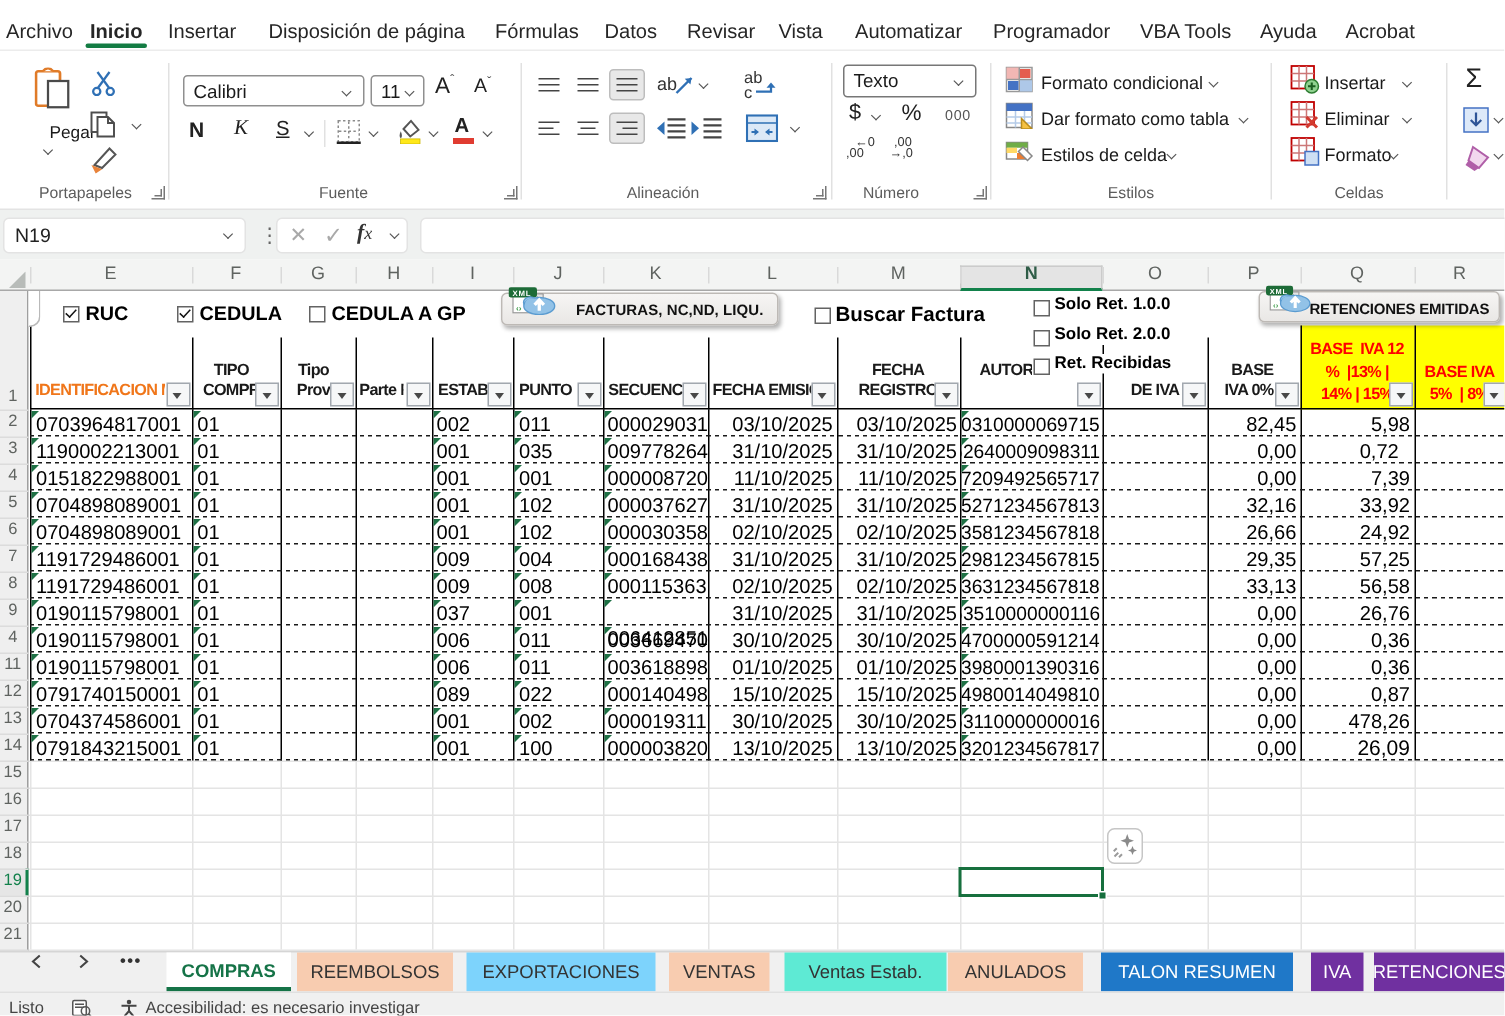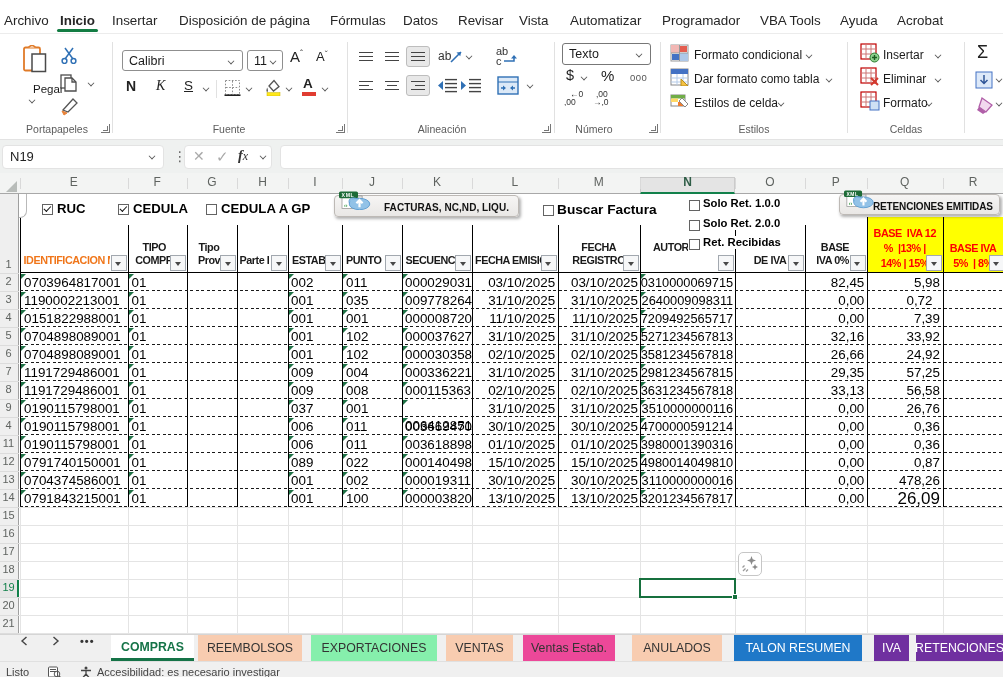"000336221" div.cellt { text: 000336221 -> 000168438 }
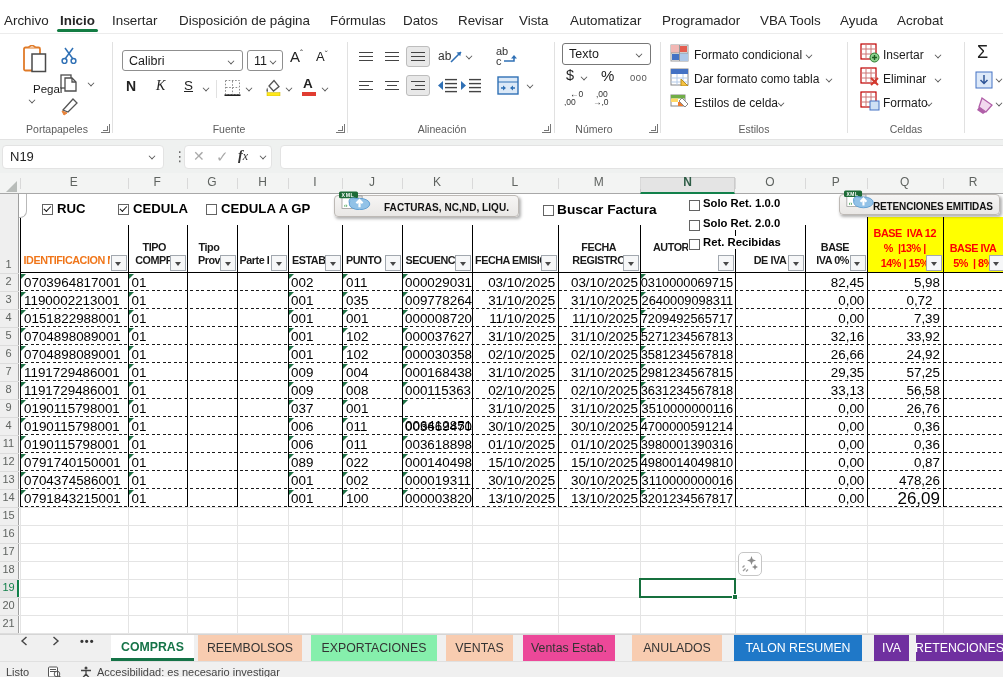"26,09" div.cellt { font-size: 17px -> 14px }
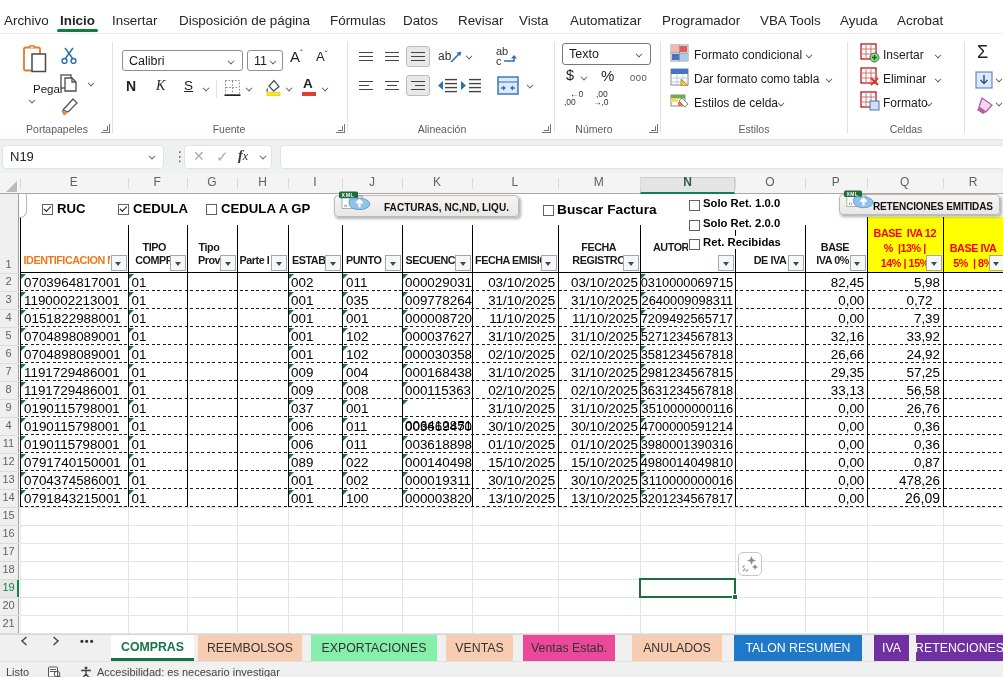"EXPORTACIONES" div { background: #86efac -> #7dd3fc }
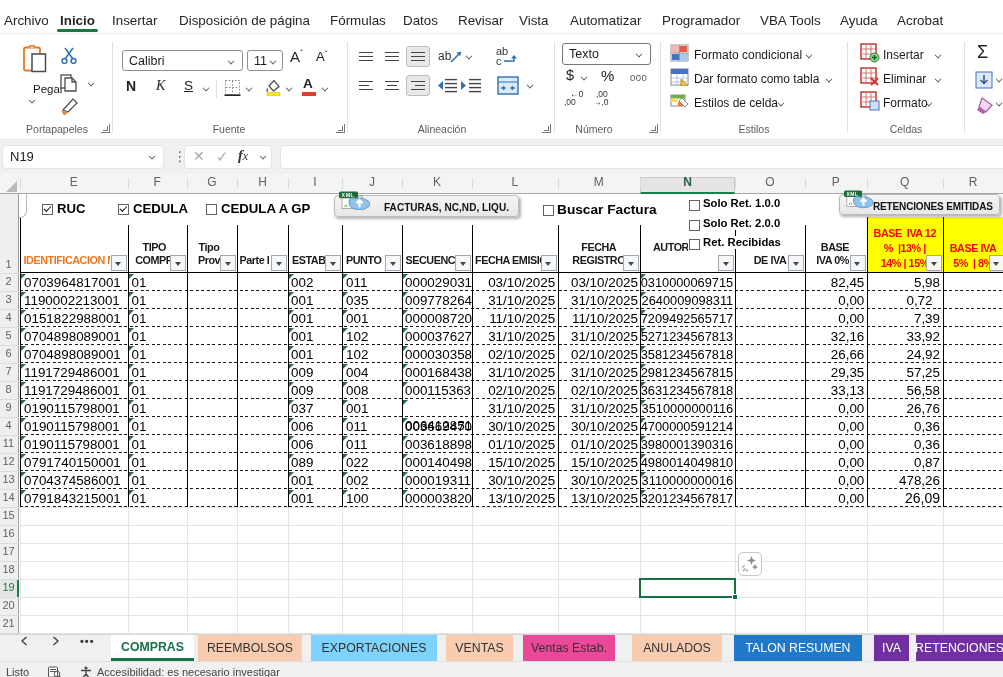"Ventas Estab." div { background: #ec4899 -> #5eead4; width: 92px -> 108px }
